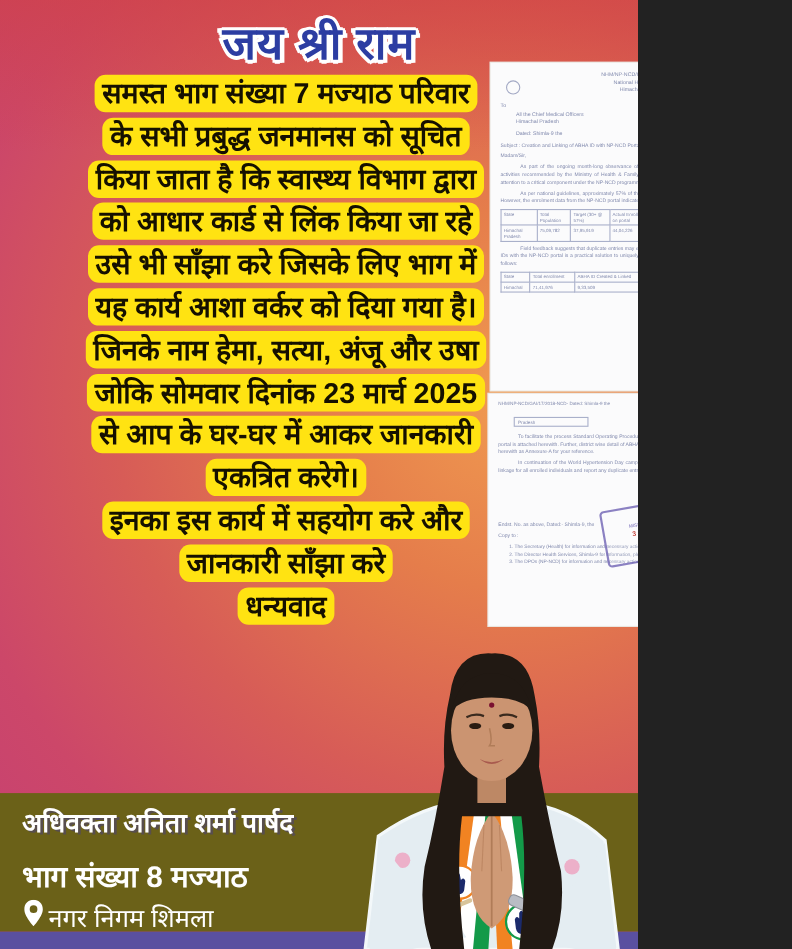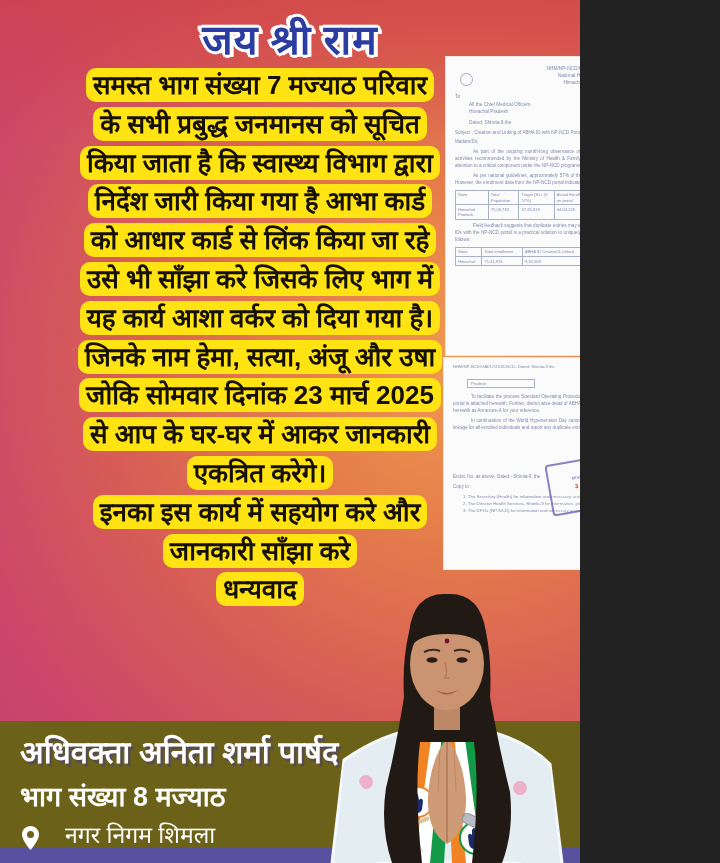"निर्देश जारी किया गया है" div.line { html: <div><span>निर्देश जारी किया गया है आभा कार्ड</span></div> -> none }
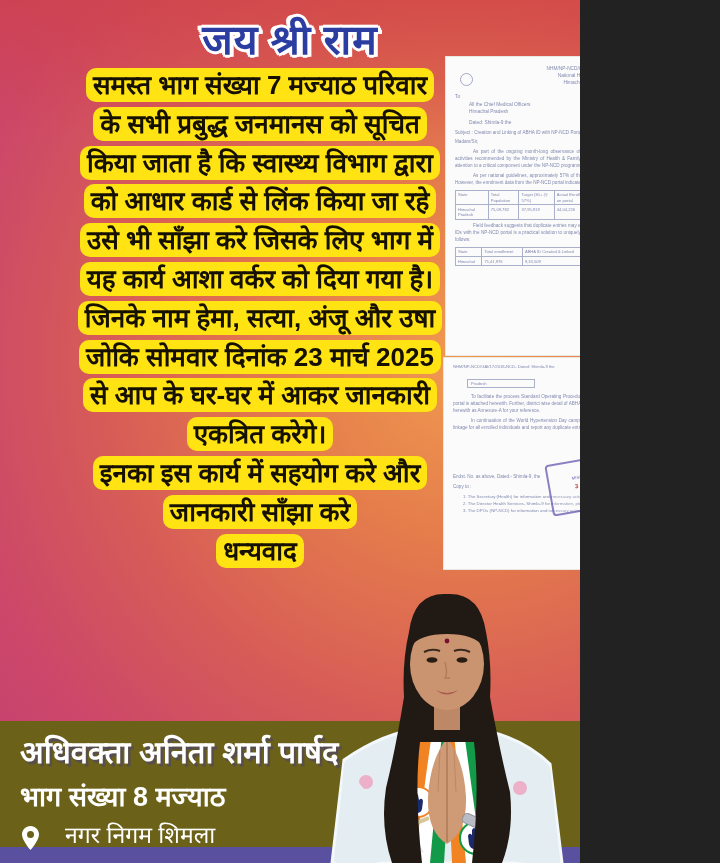"अधिवक्ता अनिता शर्मा पार्षद" .footer-name { font-size: 31px -> 24px }
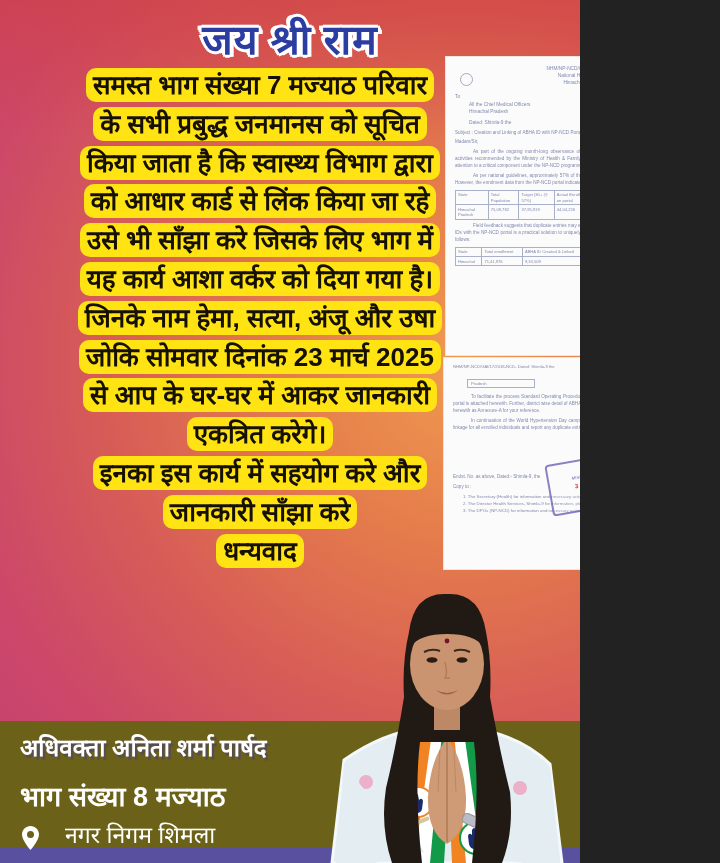"नगर निगम शिमला" .footer-loc { align-items: flex-end -> flex-start; gap: 26px -> 5px }
